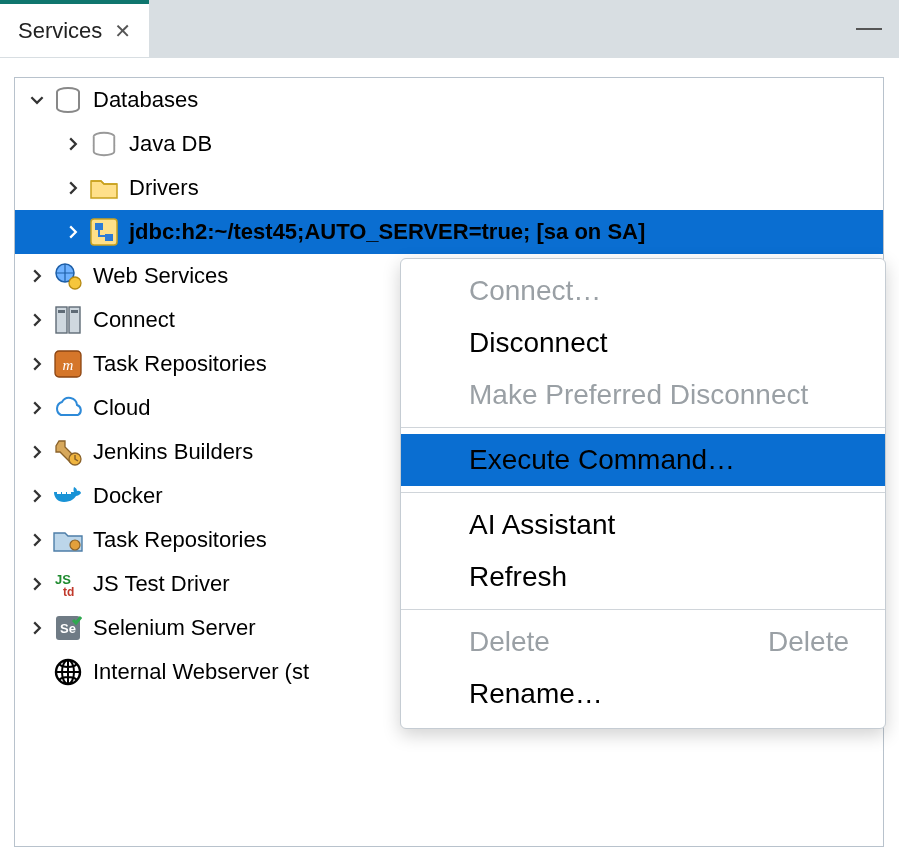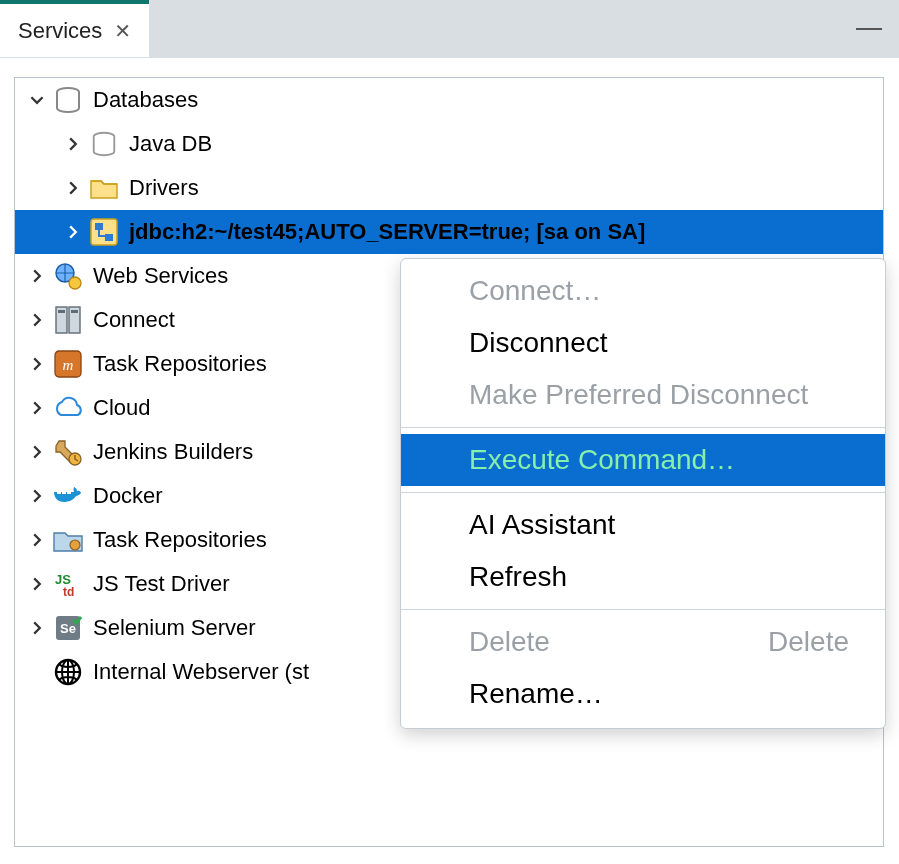"Execute Command…" .mi.hover { color: #86efac -> #000000 }
